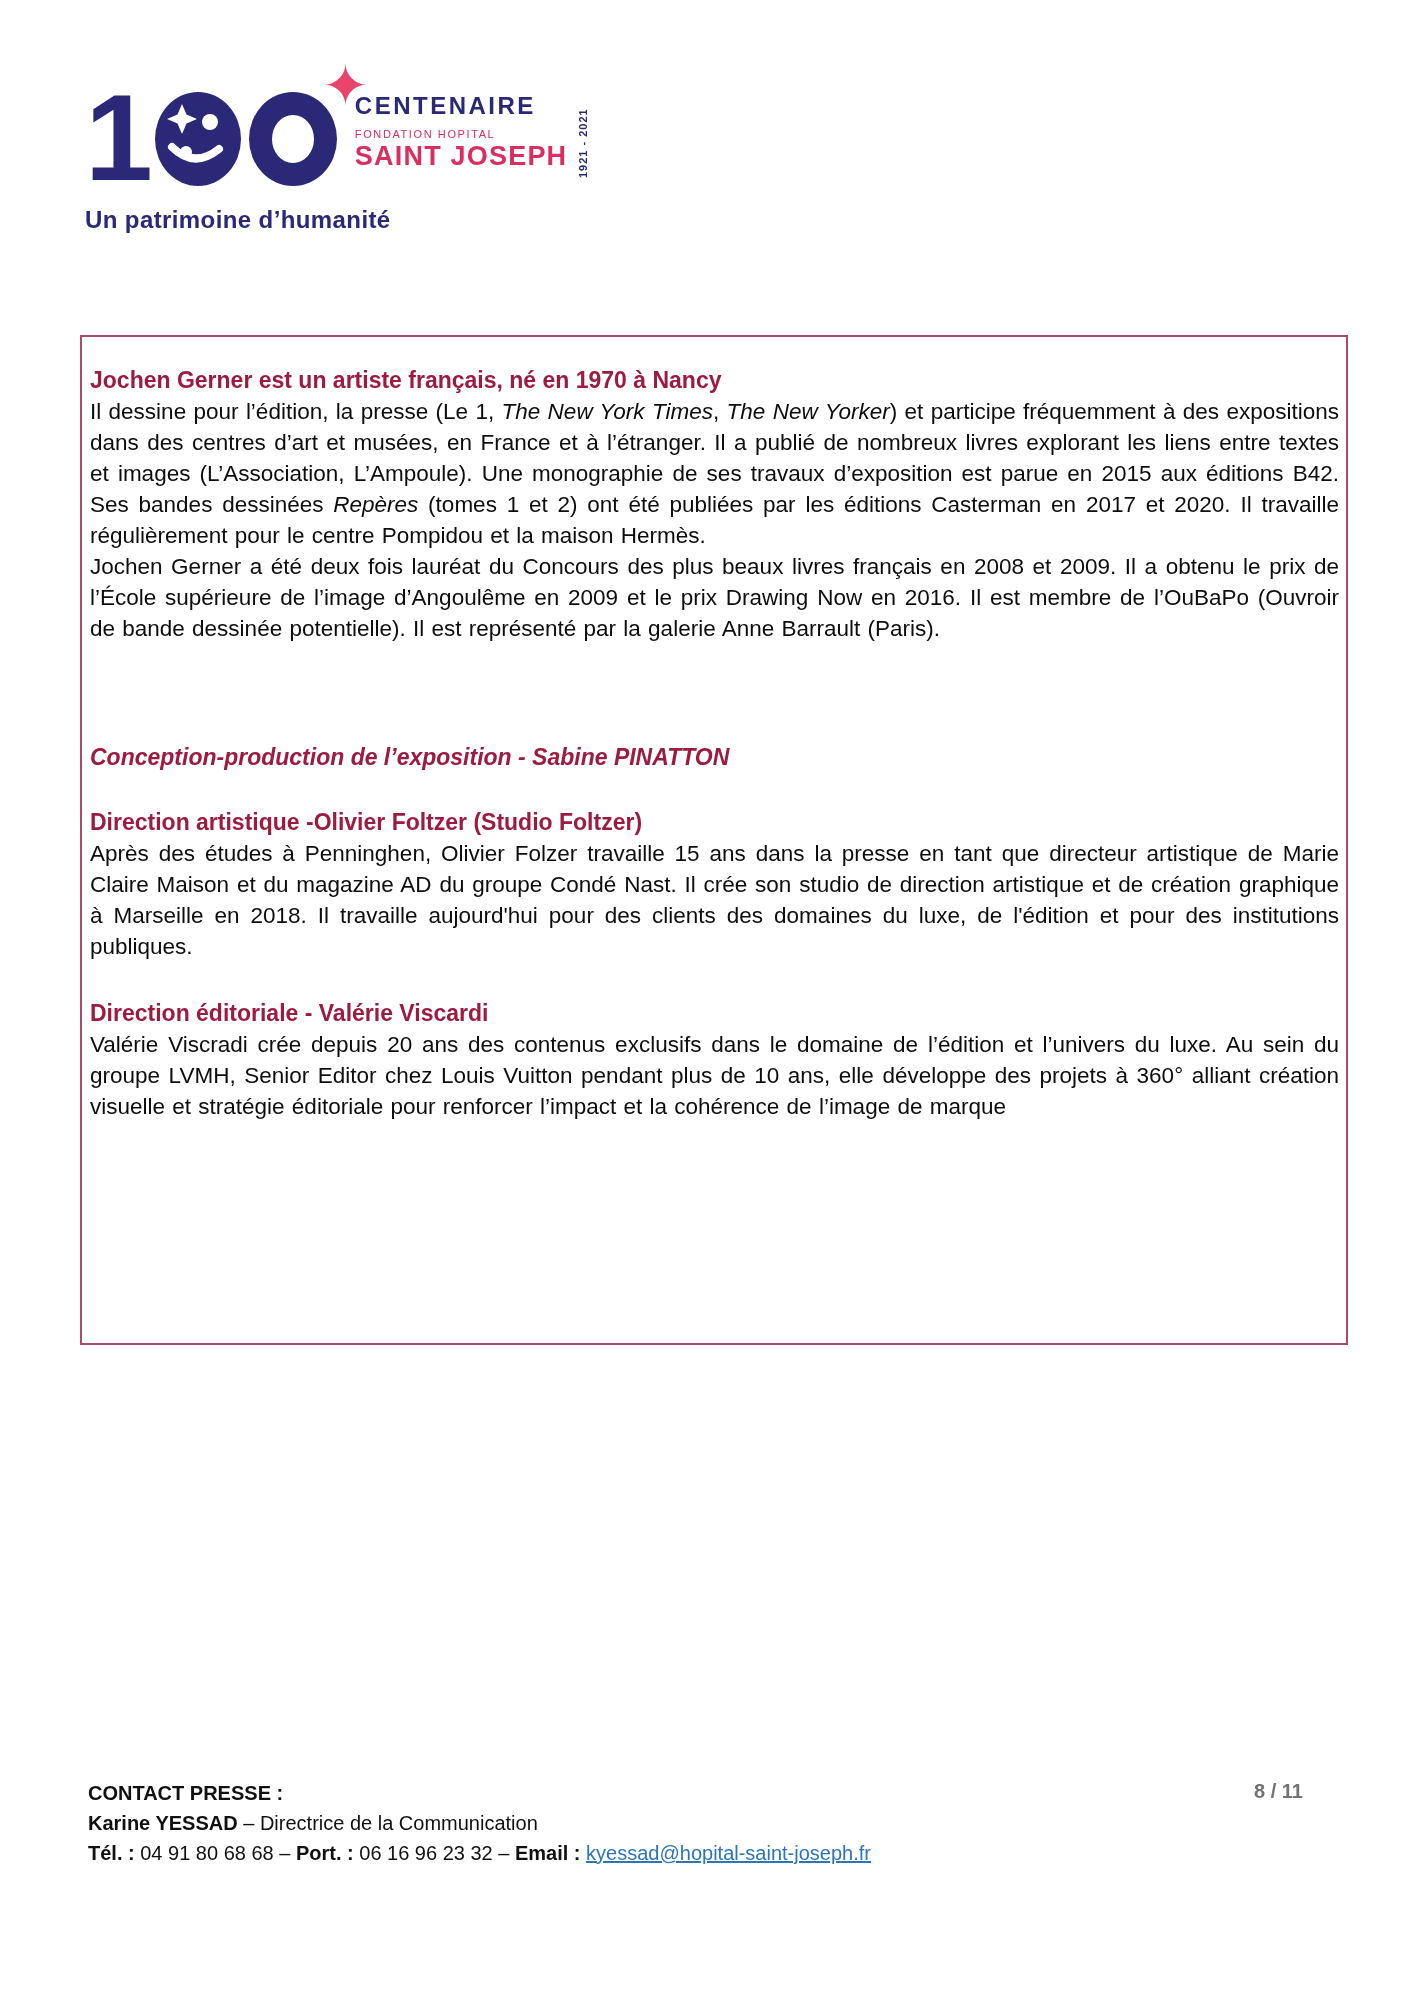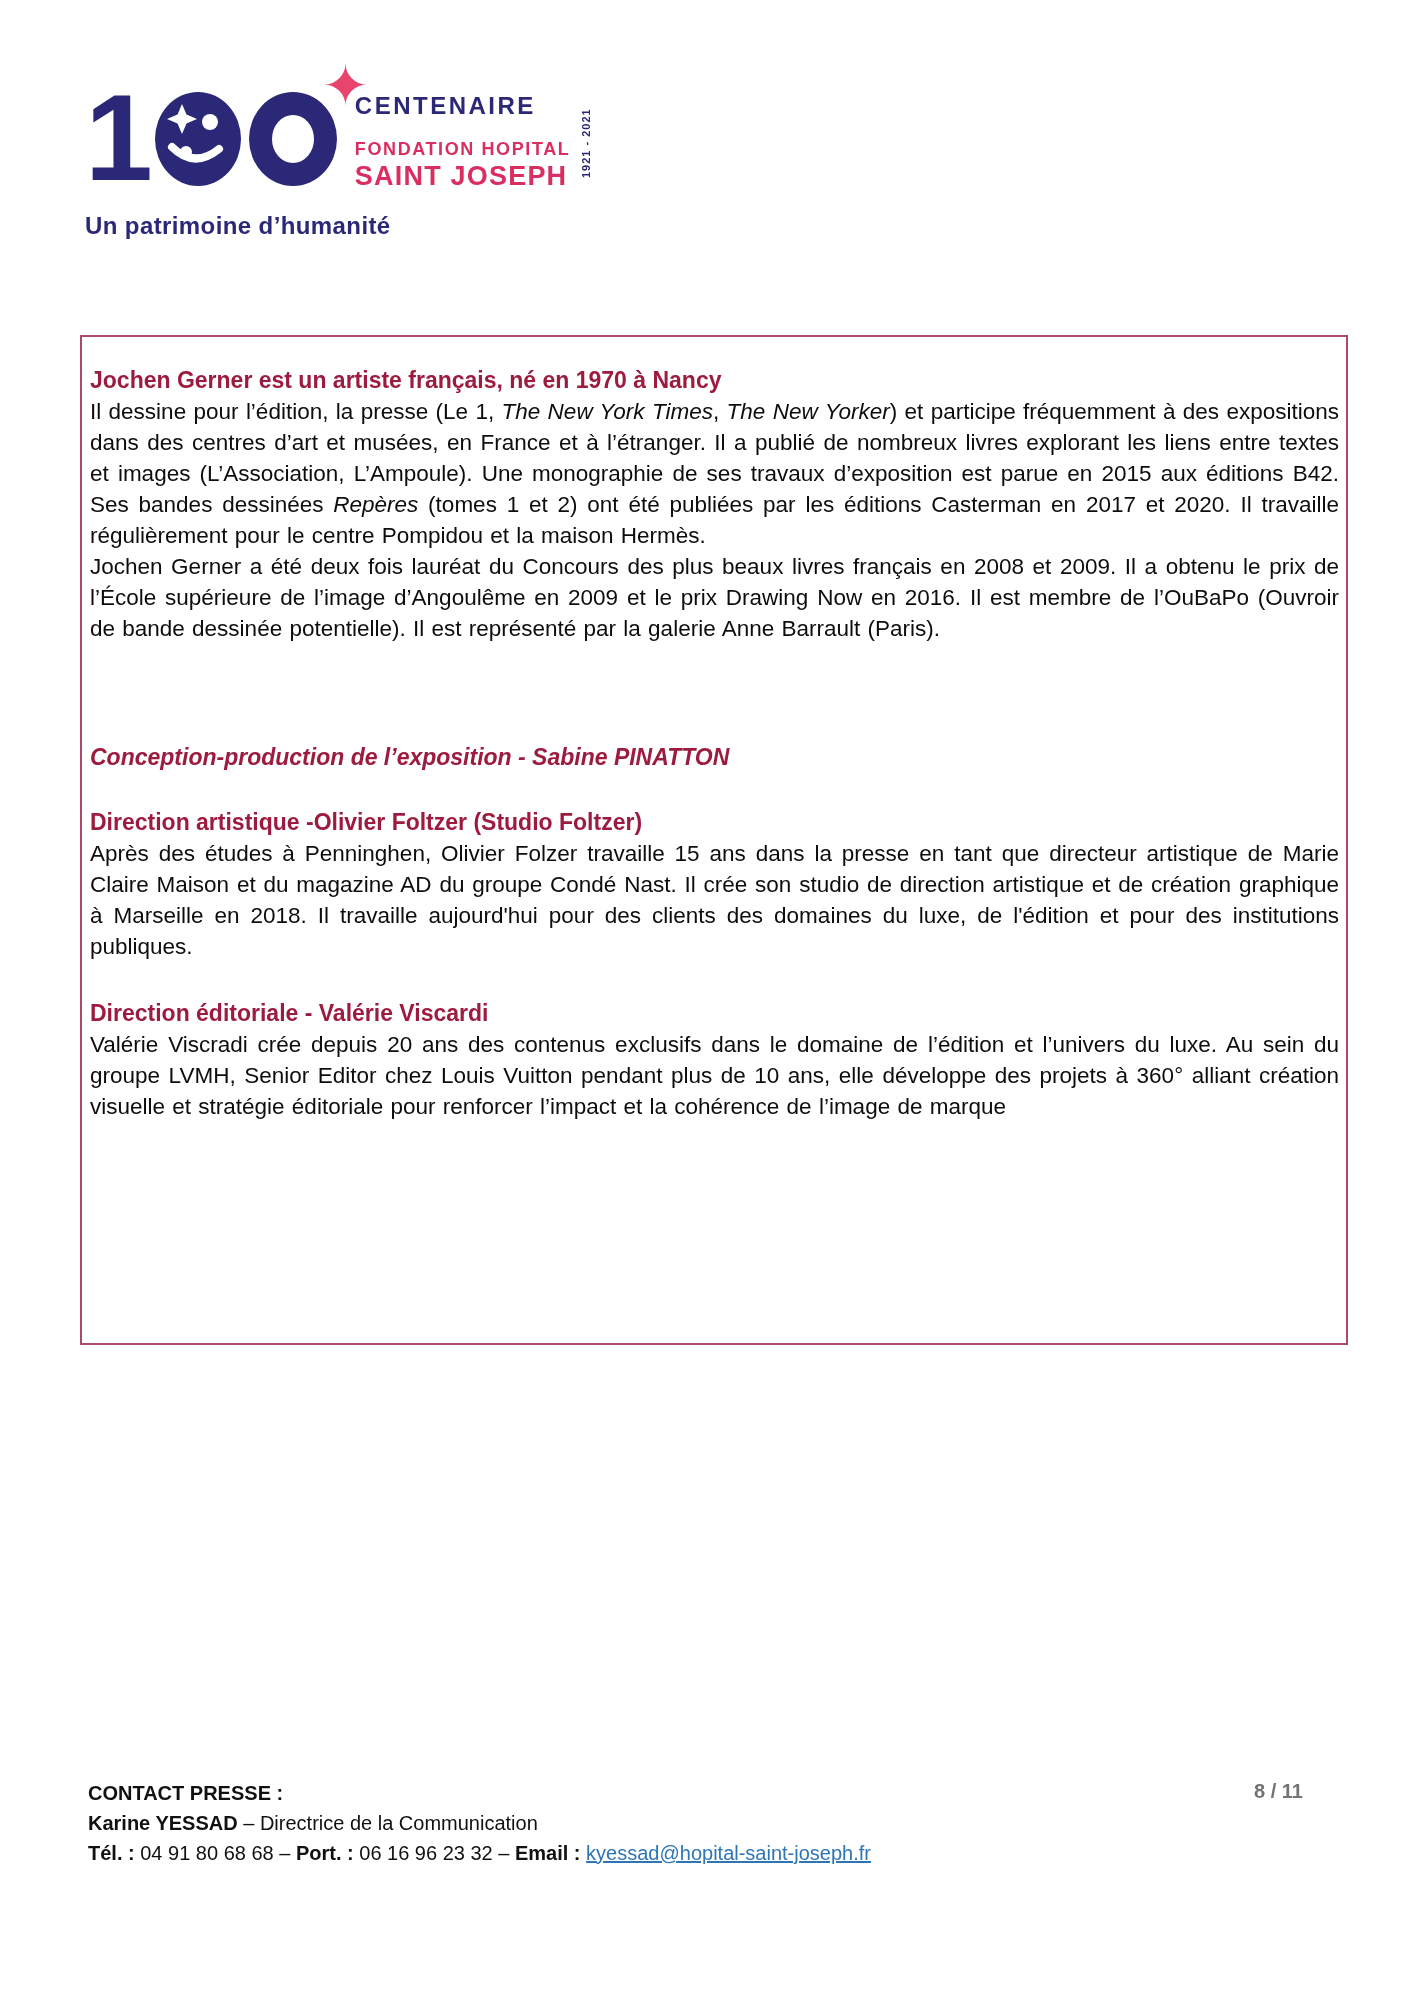"FONDATION HOPITAL" .wm2 { font-size: 18px -> 11px; font-weight: 700 -> 400; margin-top: 19px -> 8px }
